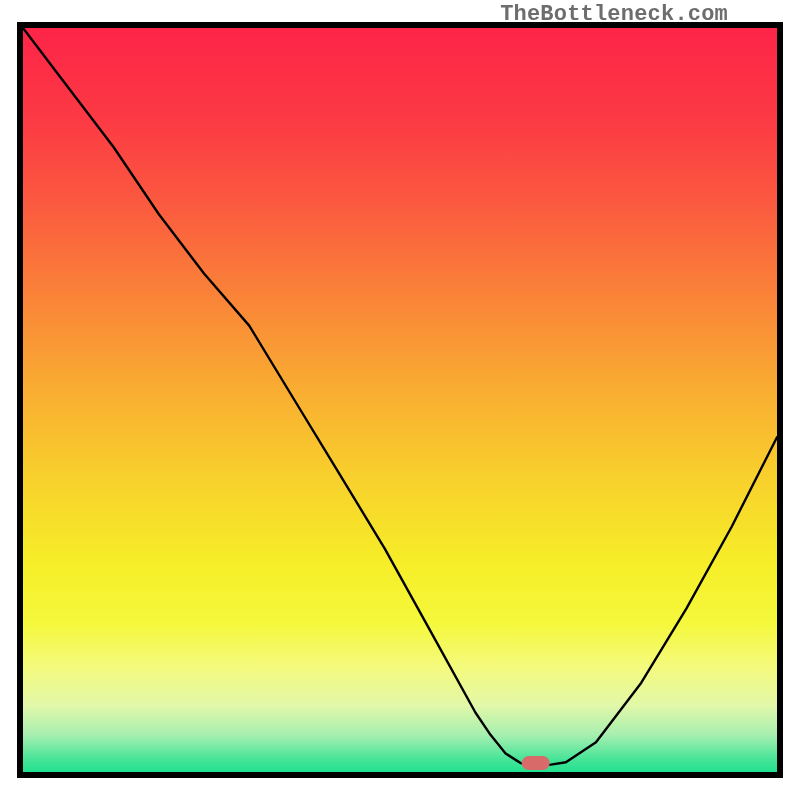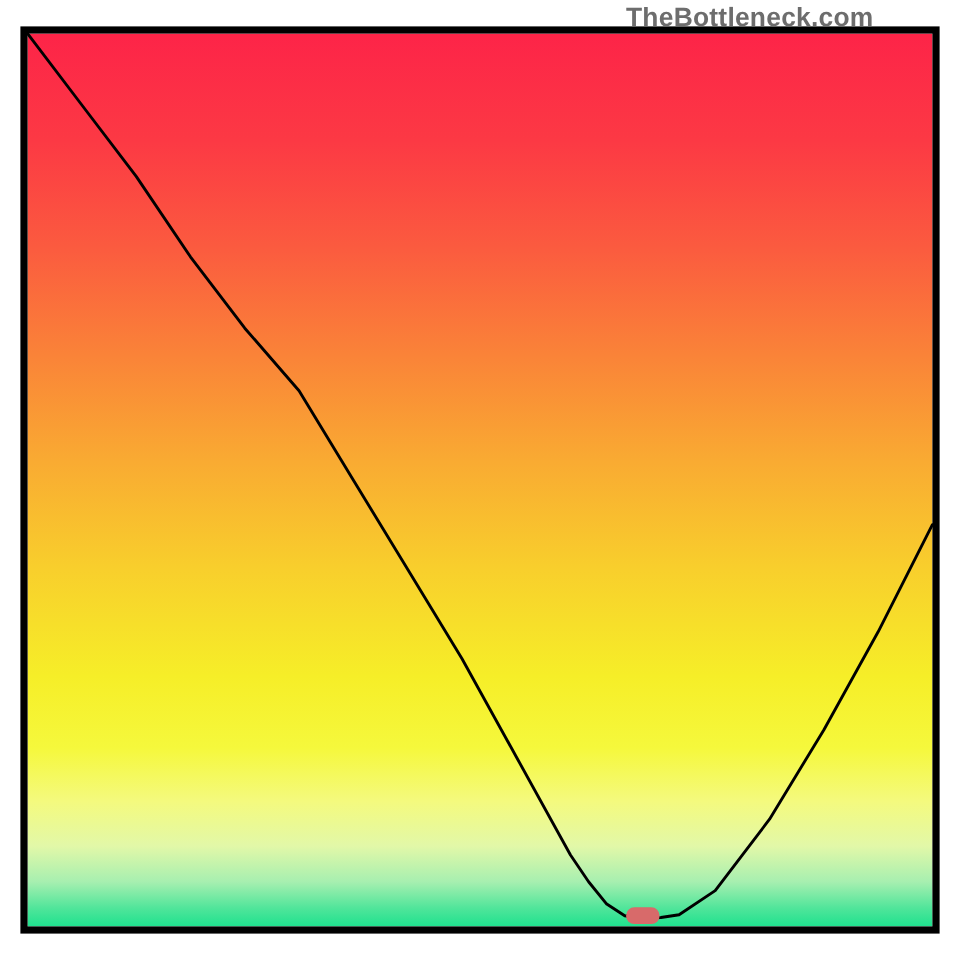"TheBottleneck.com" .chart-container { font-family: none -> Liberation Mono, monospace }
